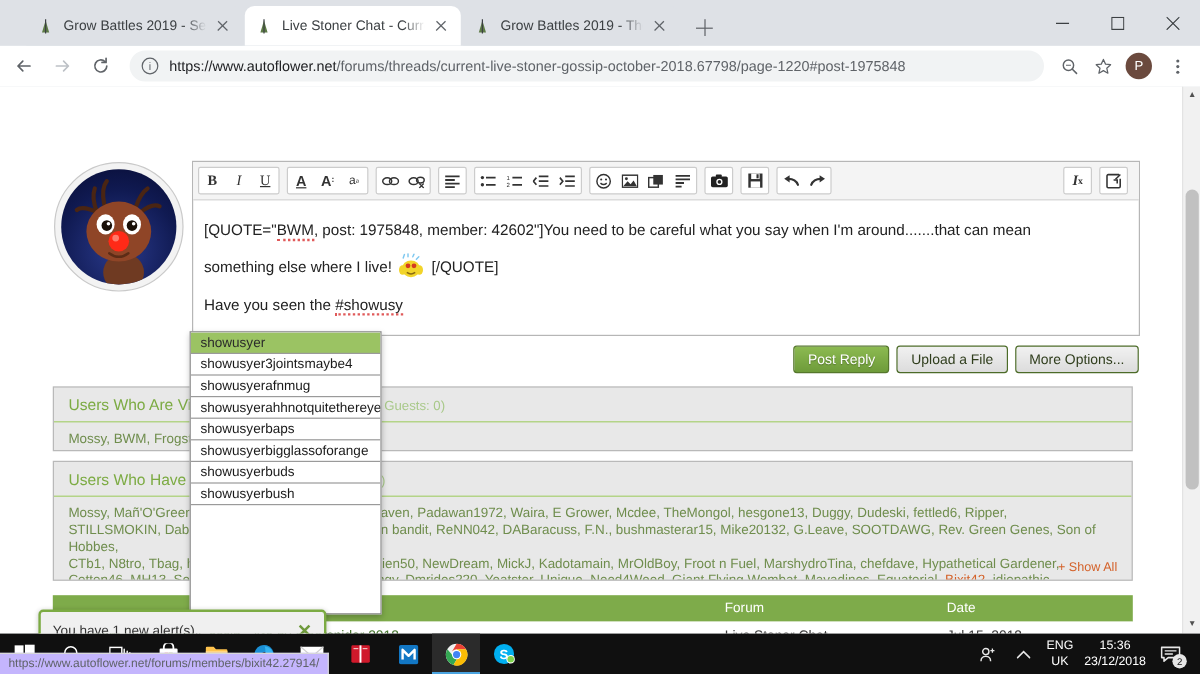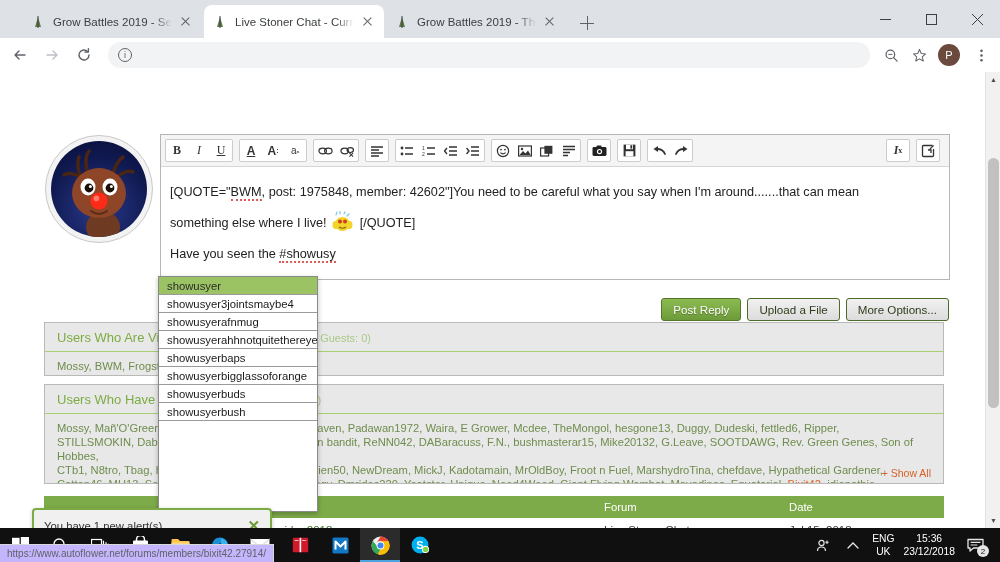"https://www.autoflower.net/forums/thread" span.urlwrap { html: none -> <span><span>https://www.autoflower.net</span><span>/forums/threads/current-live-stoner-gossip-october-2018.67798/page-1220#post-1975848</span></span> }
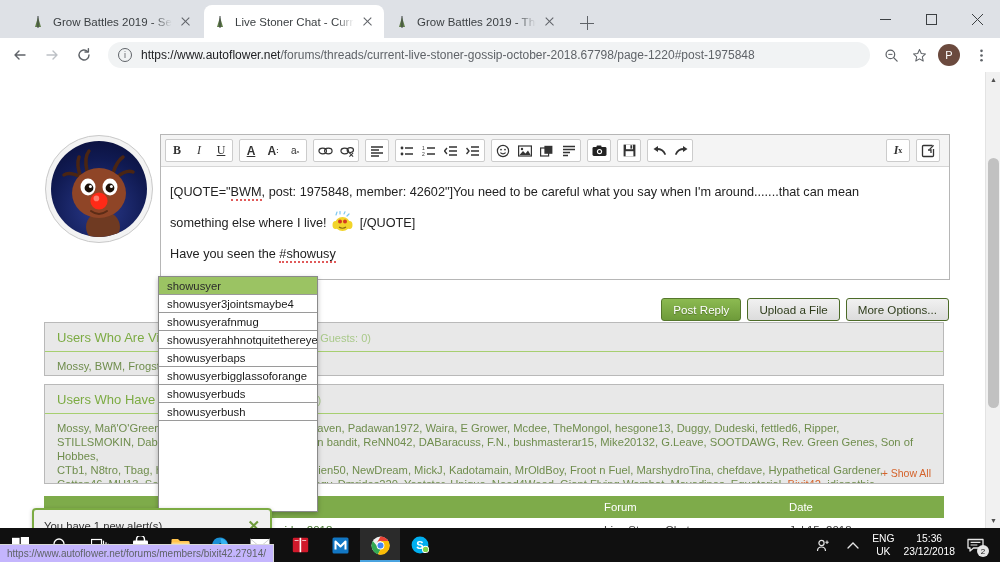"Post Reply" .btnrow { top: 226px -> 216px }
